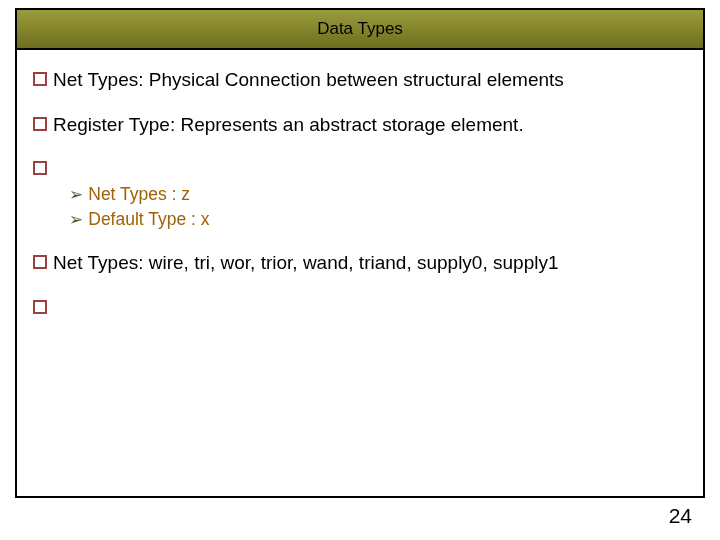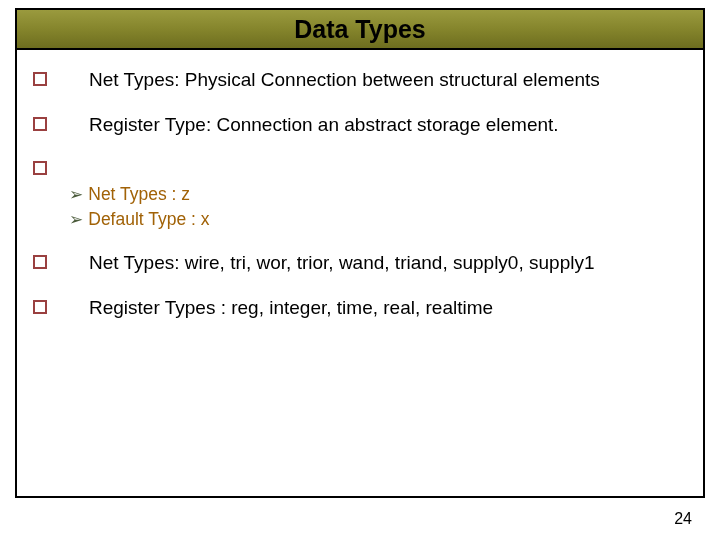"Data Types" .title-text { font-size: 25px -> 17px; font-weight: bold -> normal }
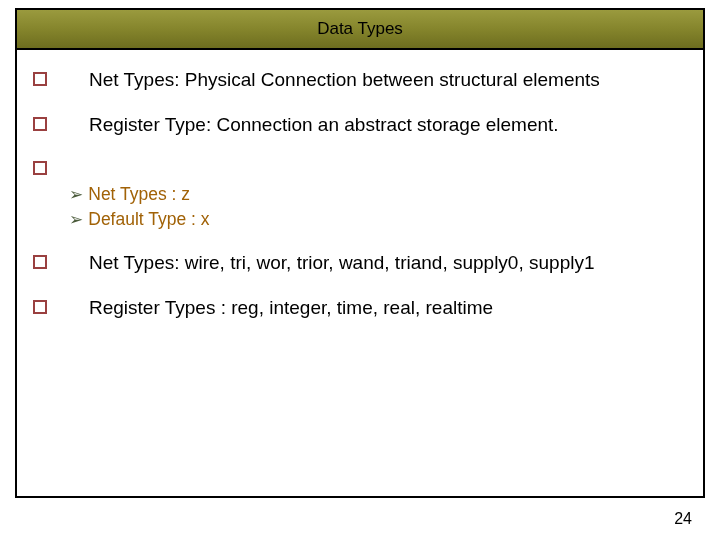"Net Types: Physical Connection between" .bullet-item { gap: 36px -> none }
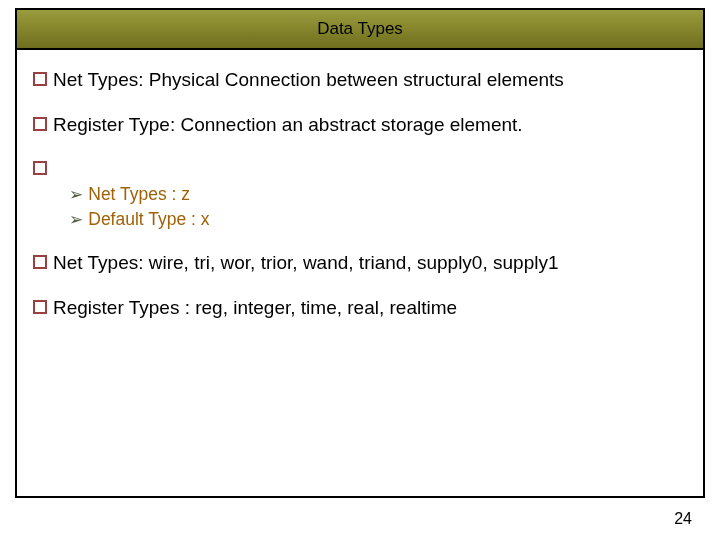"Register Type: Connection an abstract" span.bullet-text { text: Connection -> Represents }
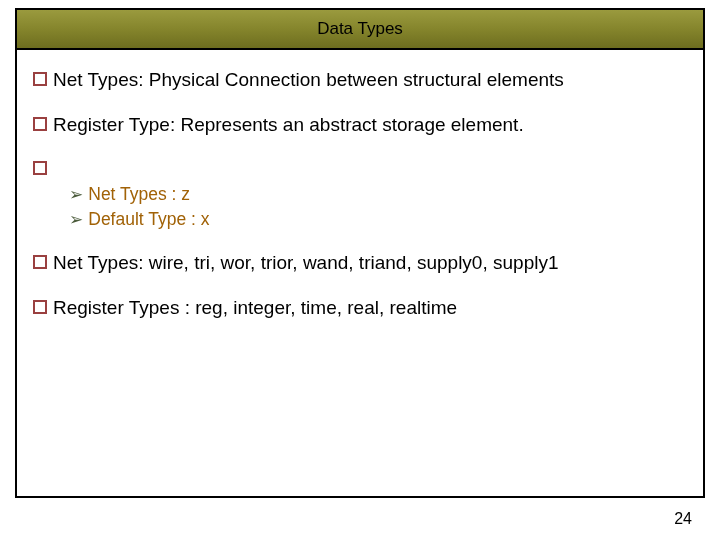"Register Types : reg, integer," span.bullet-text { html: <span>Register Types : reg, integer, time, real, realtime</span> -> none }
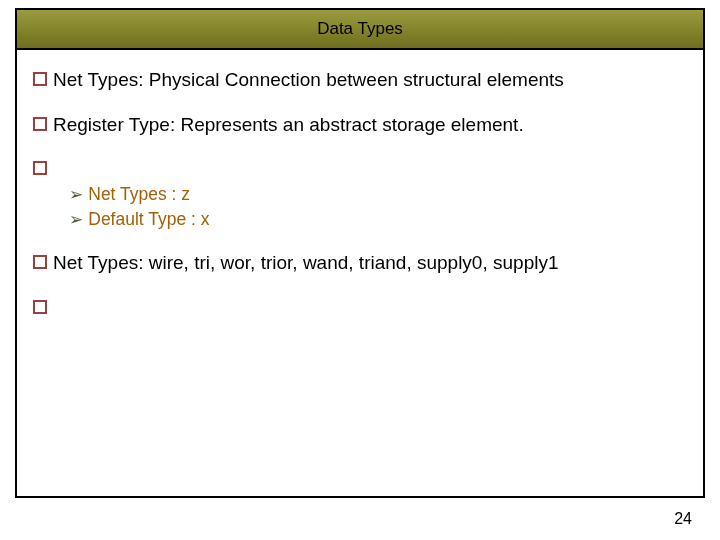"24" .page-number { font-size: 16px -> 21px }
